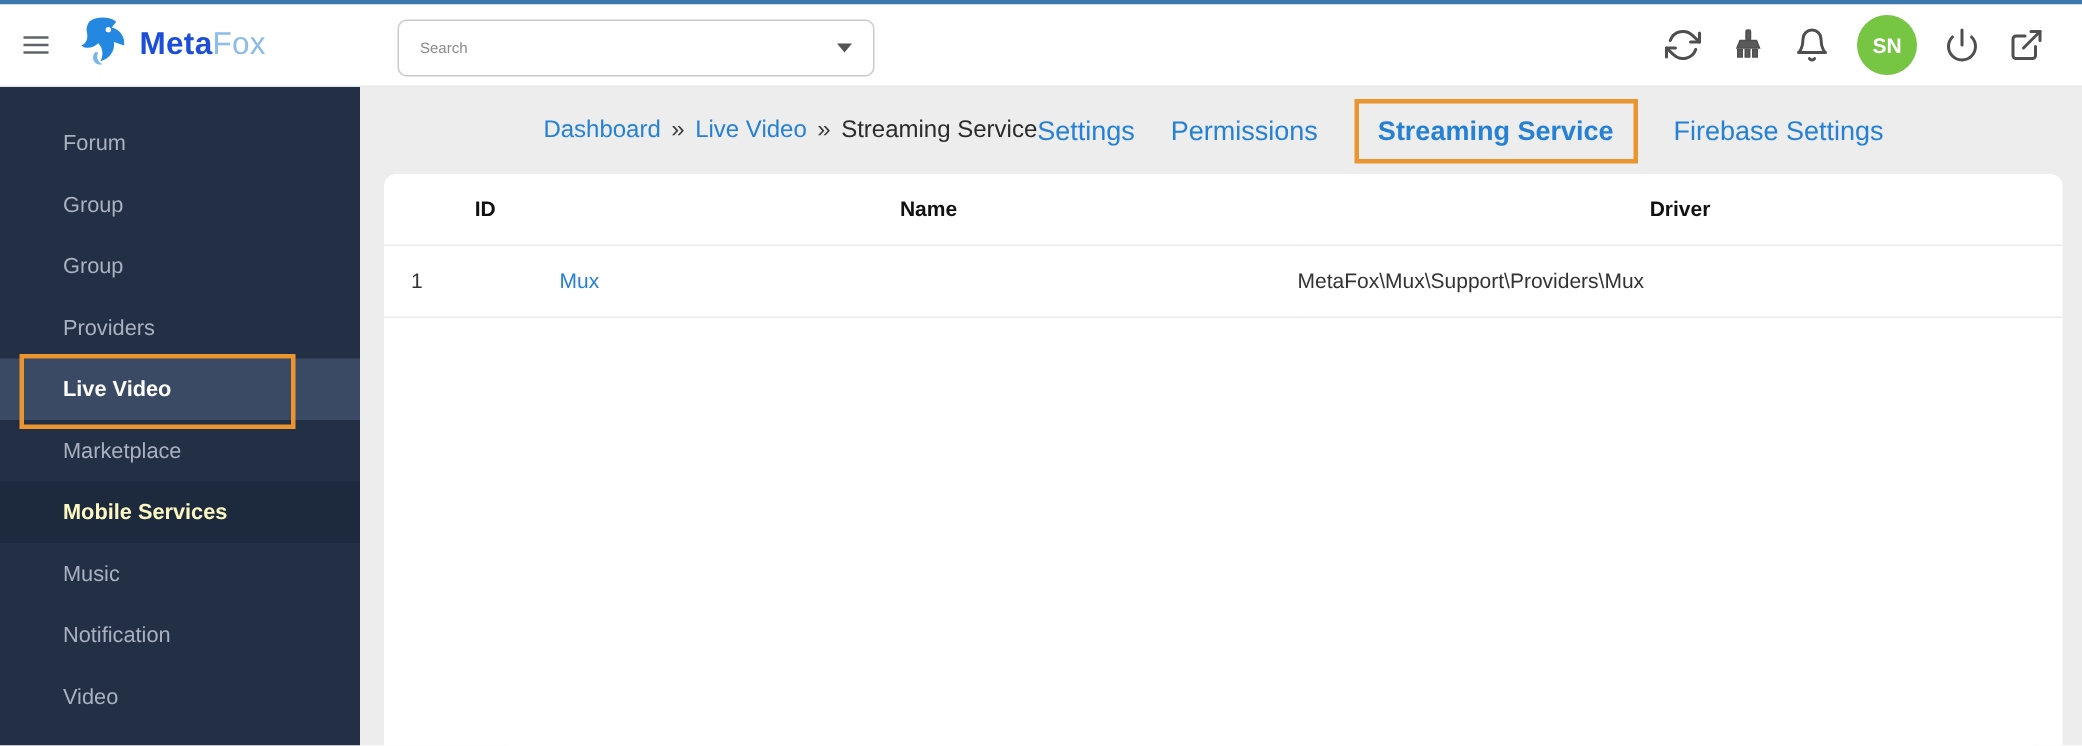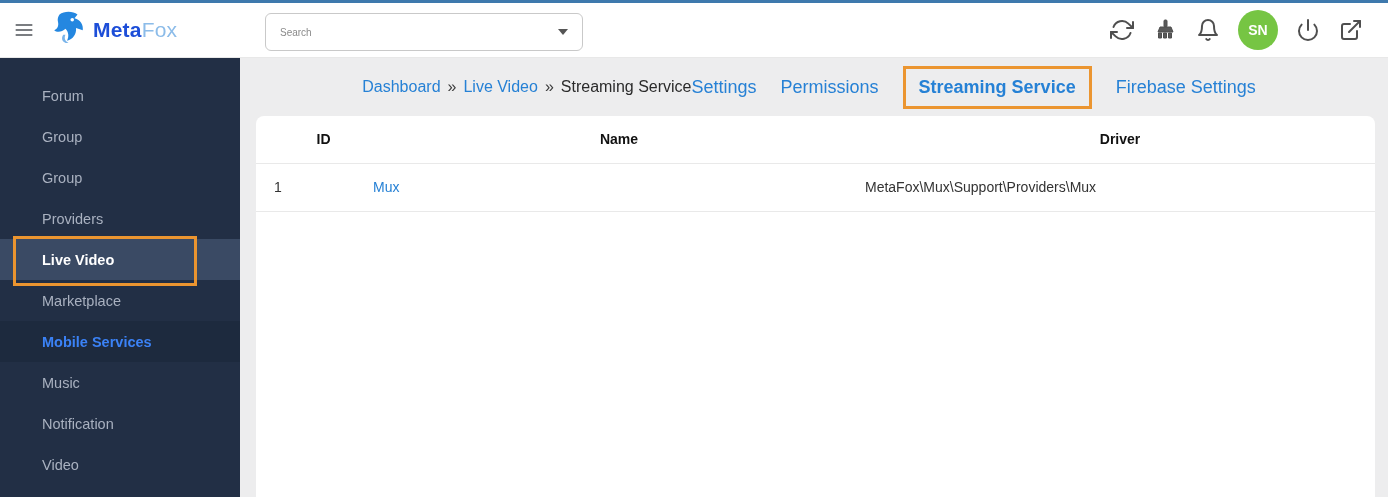"Mobile Services" .side-item.selected { color: #3b82f6 -> #fef9c3 }
